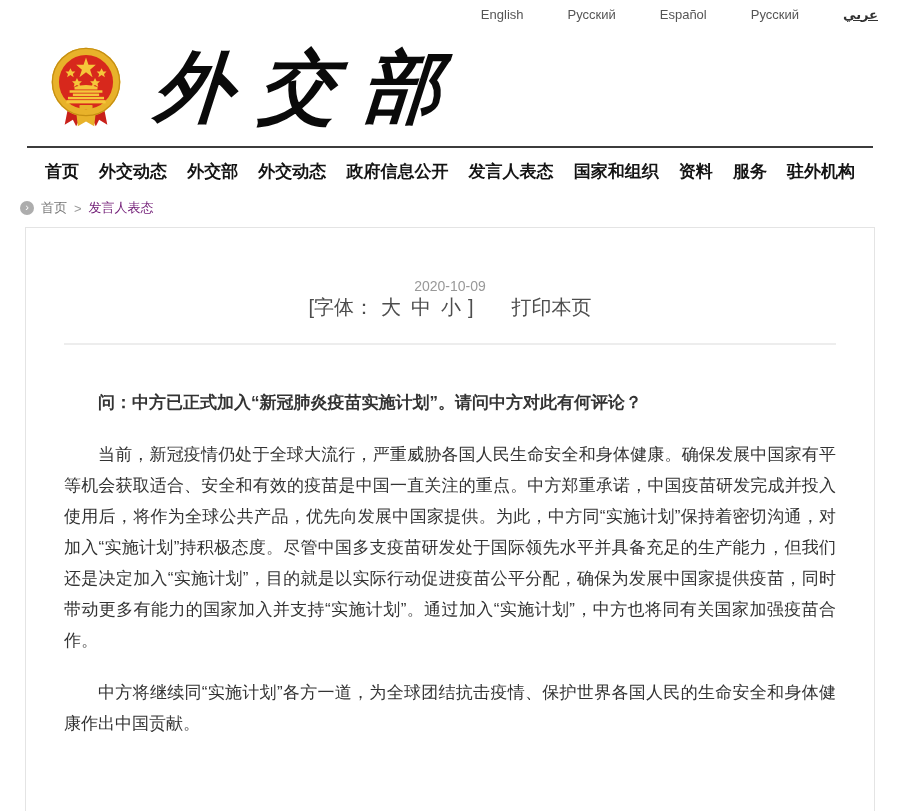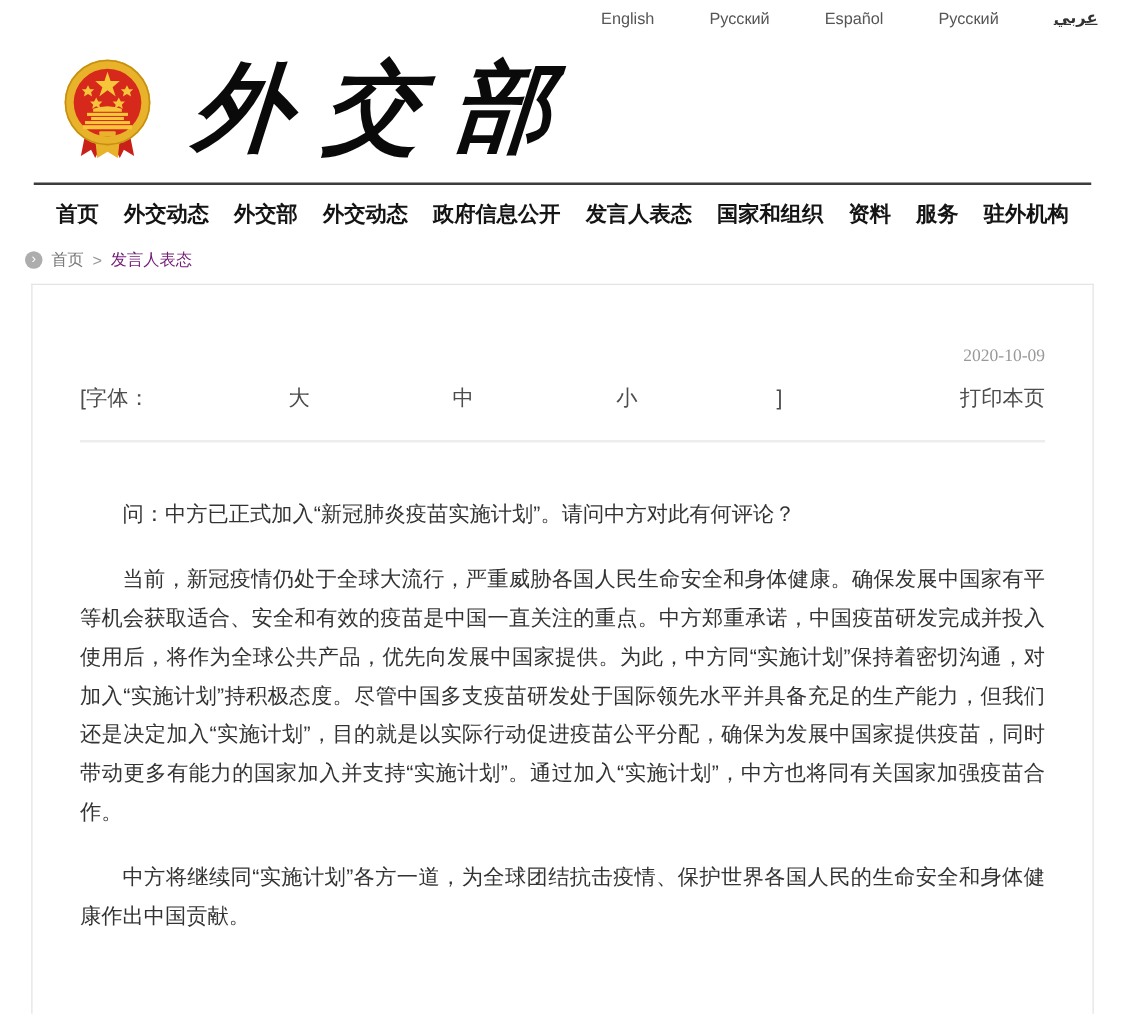"2020-10-09" .article-date { font-family: Liberation Serif, serif -> none; text-align: right -> center }
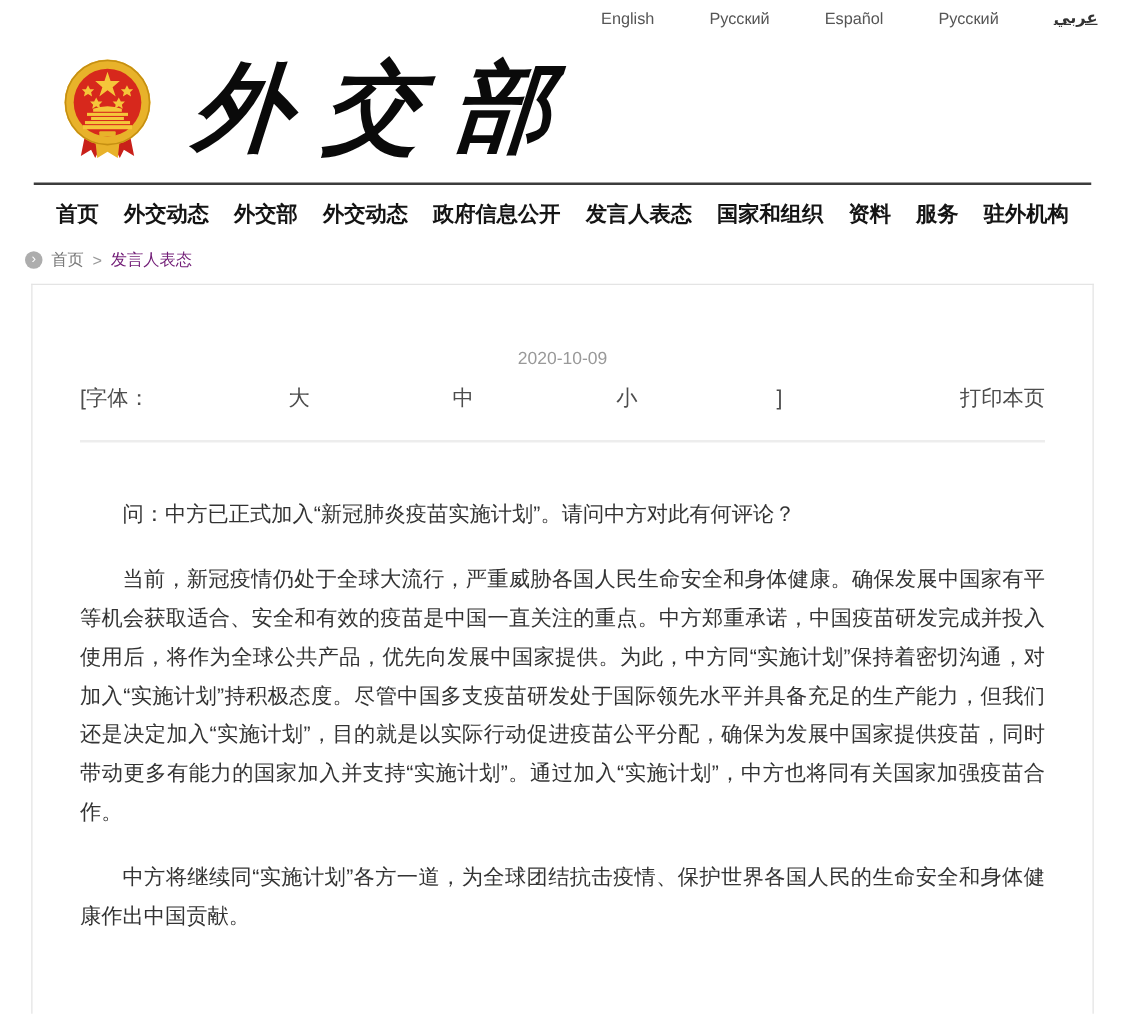"[字体：" .article-tools { font-size: 17px -> 20px; justify-content: space-between -> center; margin-top: 13px -> none }
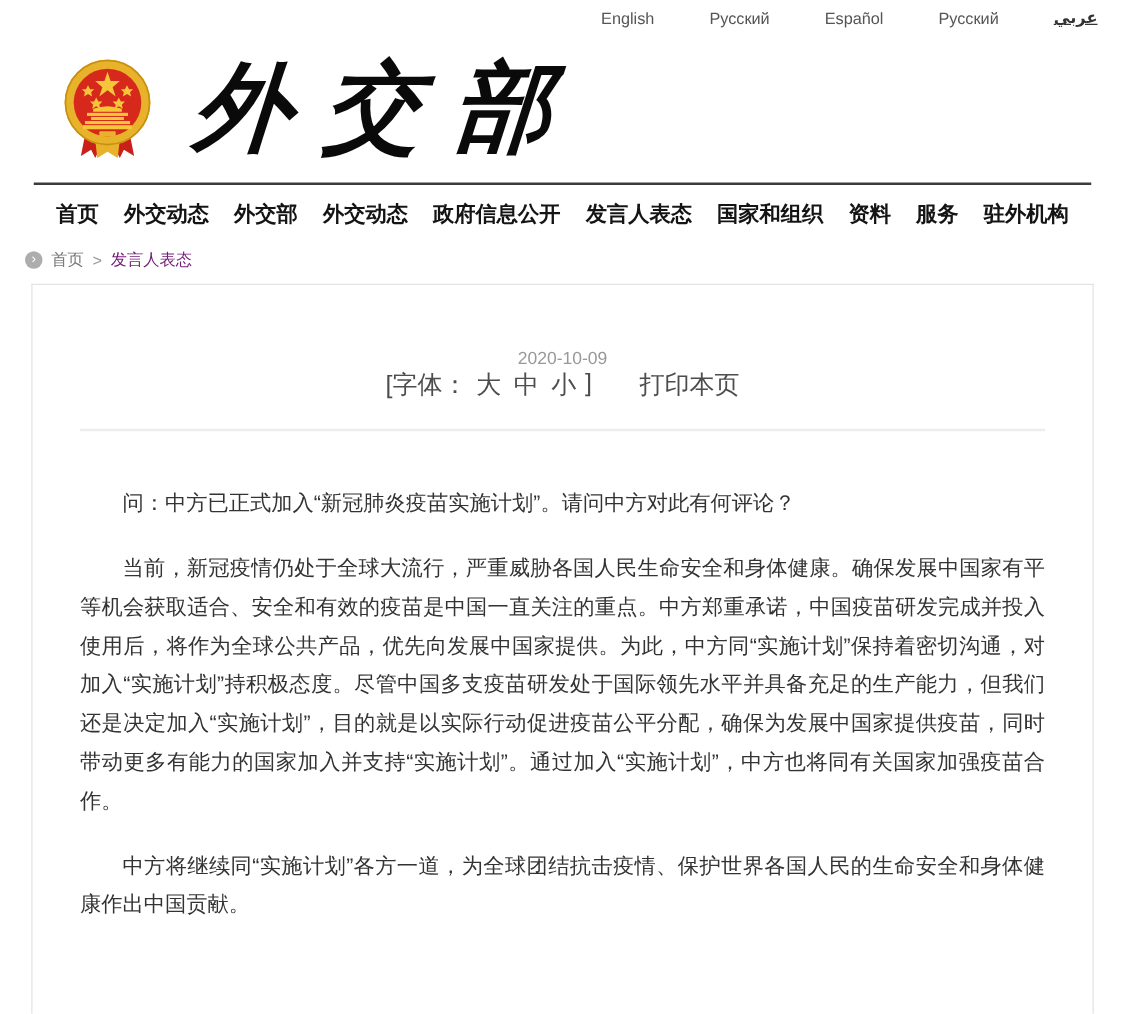"问：中方已正式加入“新冠肺炎疫苗实施计划”。请问中方对此有何评论？" .article-body p.bold { font-weight: normal -> bold }
